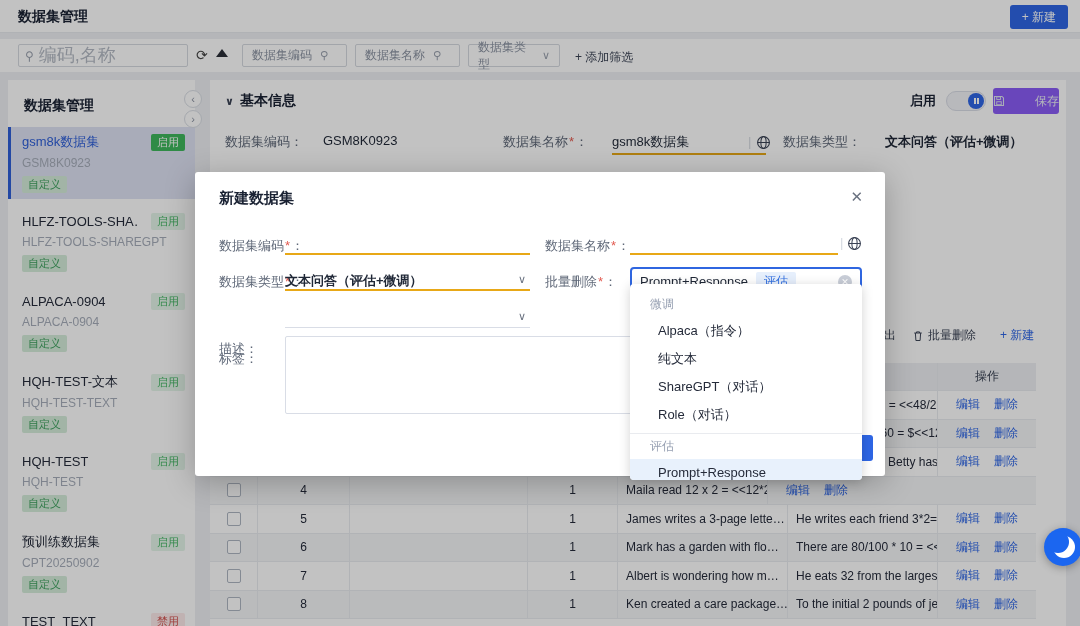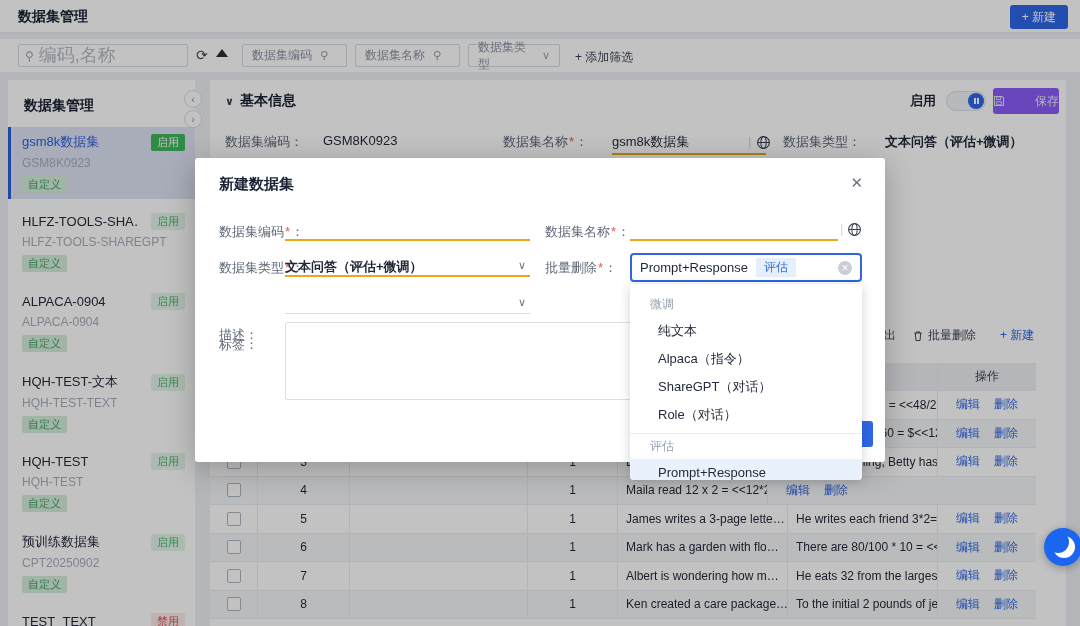"新建数据集" .modal { top: 158px -> 172px }
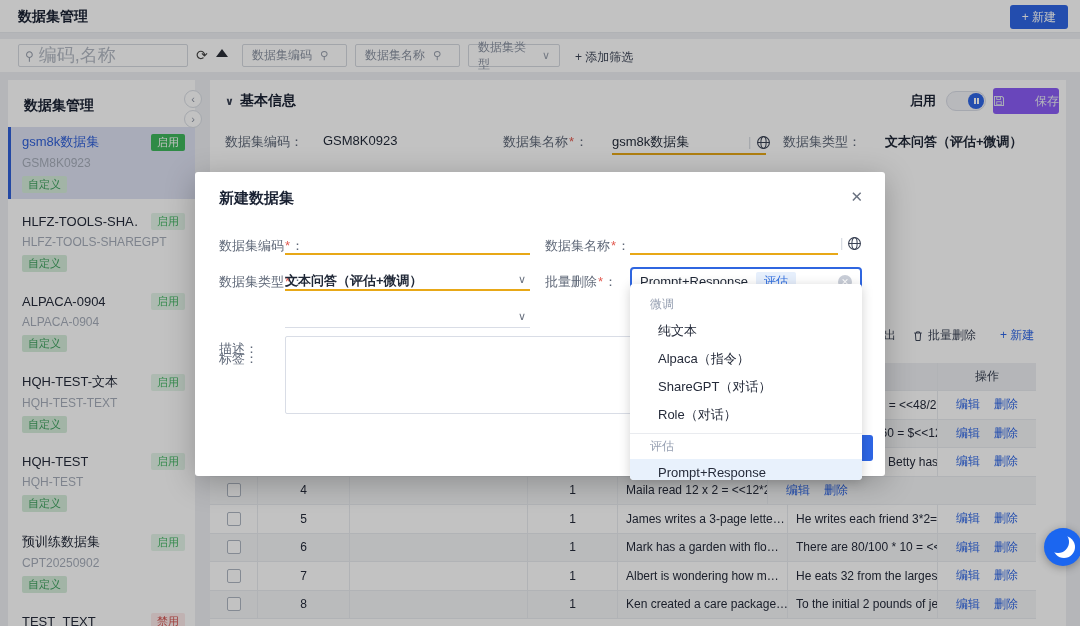"纯文本" div.dd-option { order: before "Alpaca（指令）" -> after "Alpaca（指令）" }
